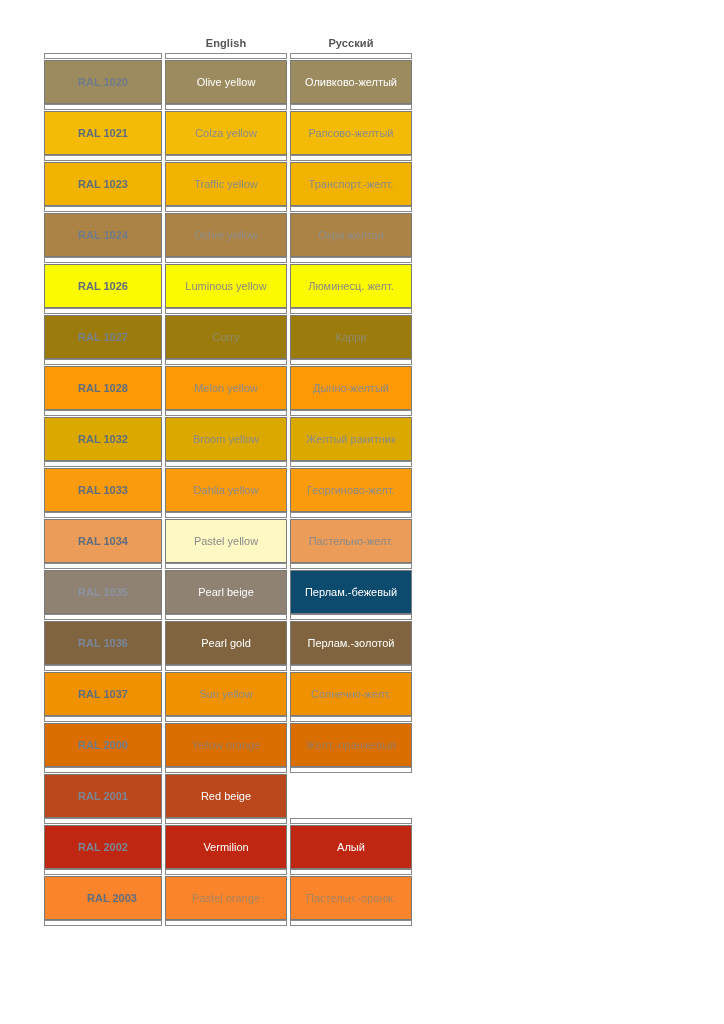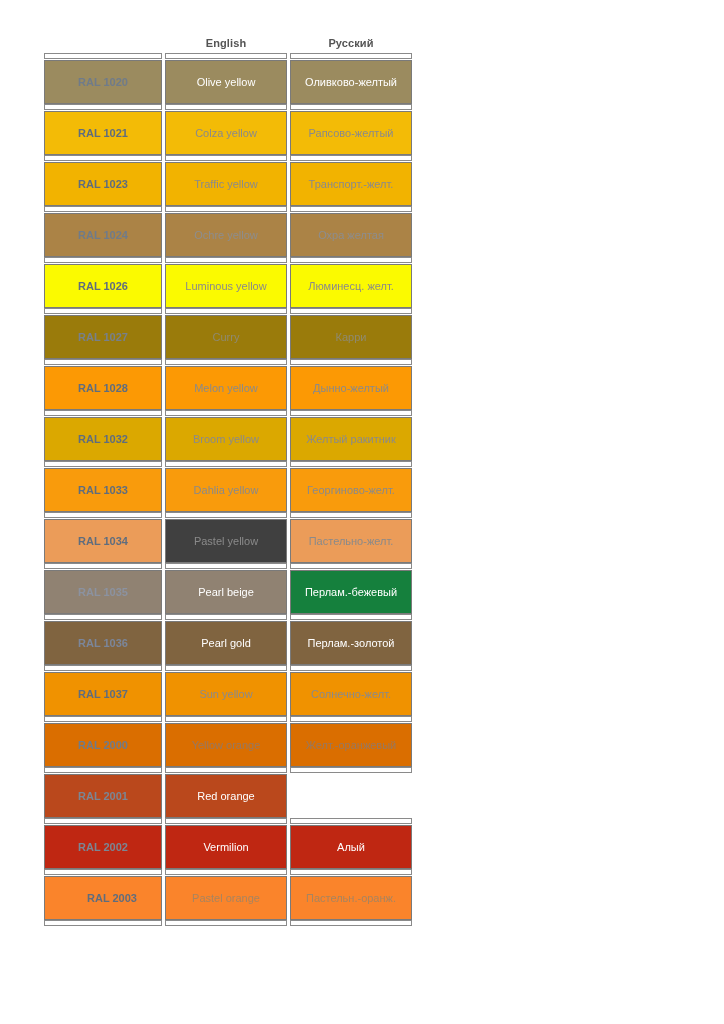"Pastel yellow" div.swatch { background: #404040 -> #fef9c3 }
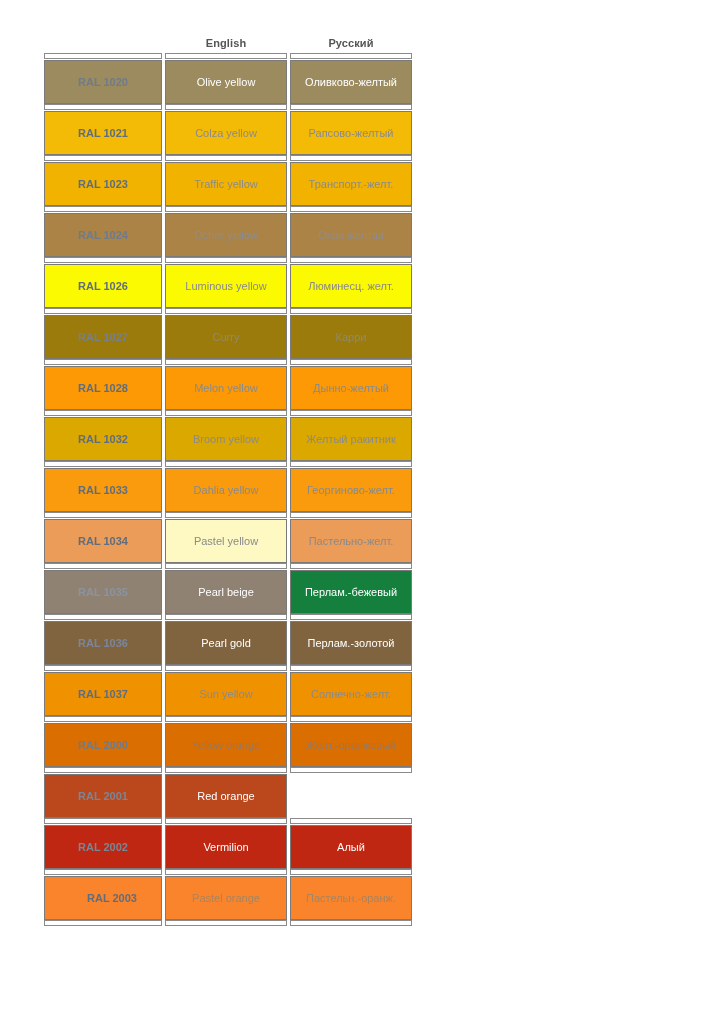"Перлам.-бежевый" div.swatch { background: #15803d -> #0c4a6e }
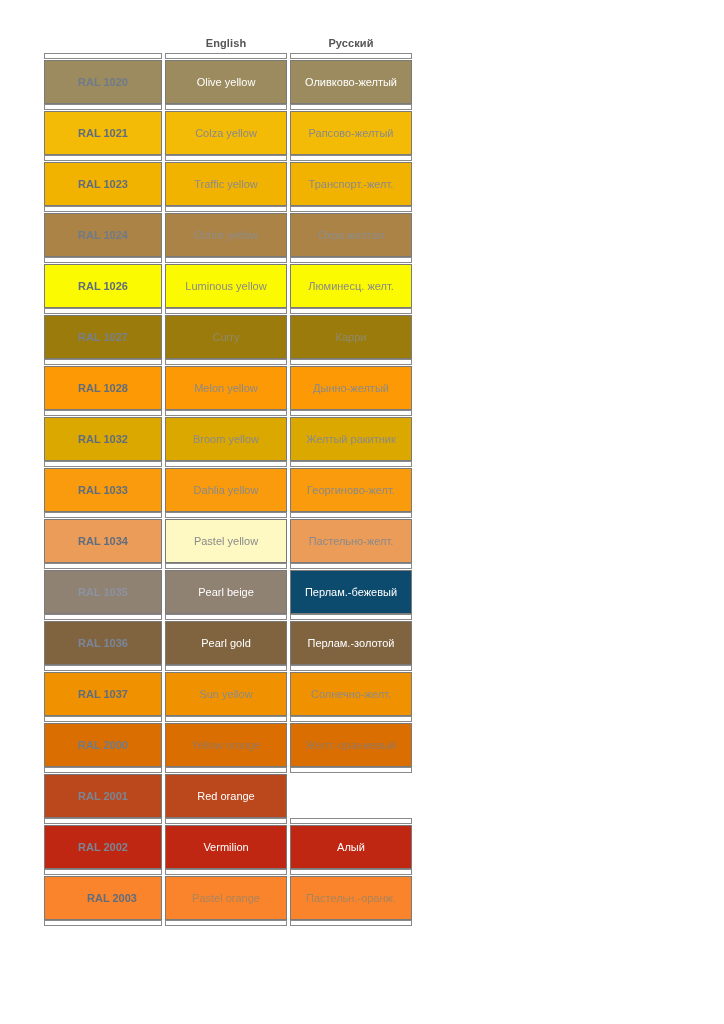"Red orange" div.swatch { text: orange -> beige }
